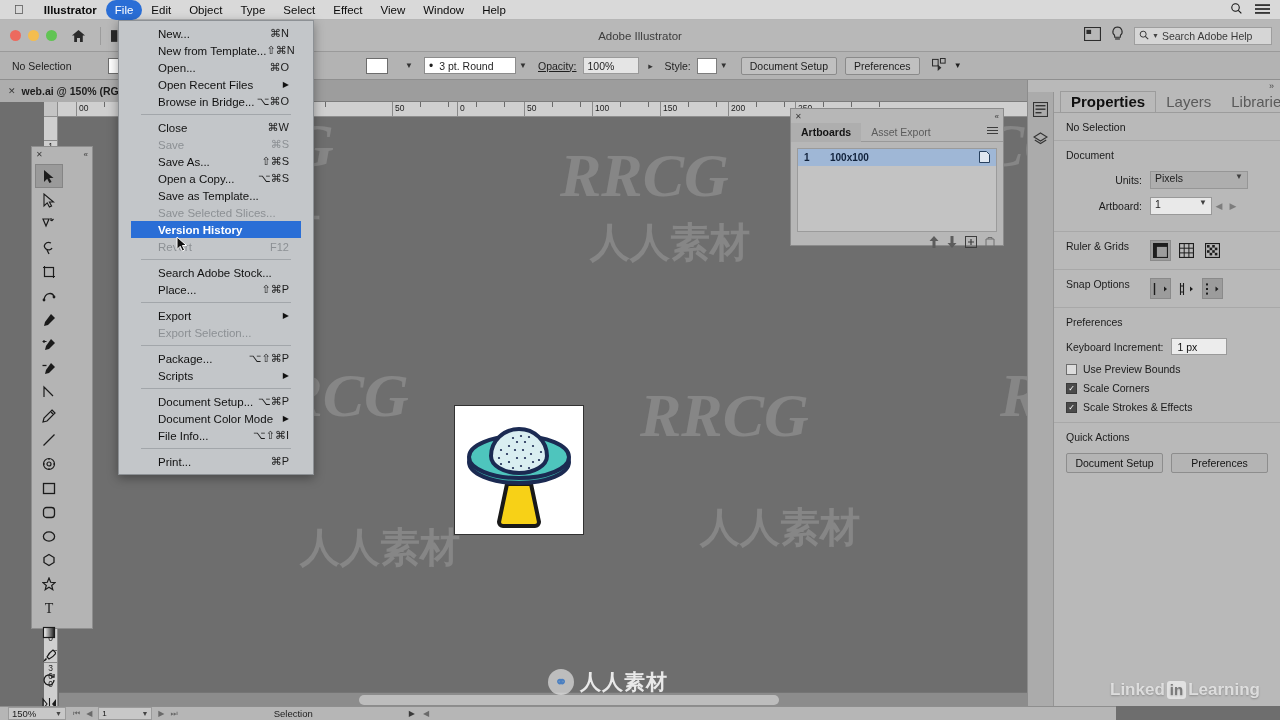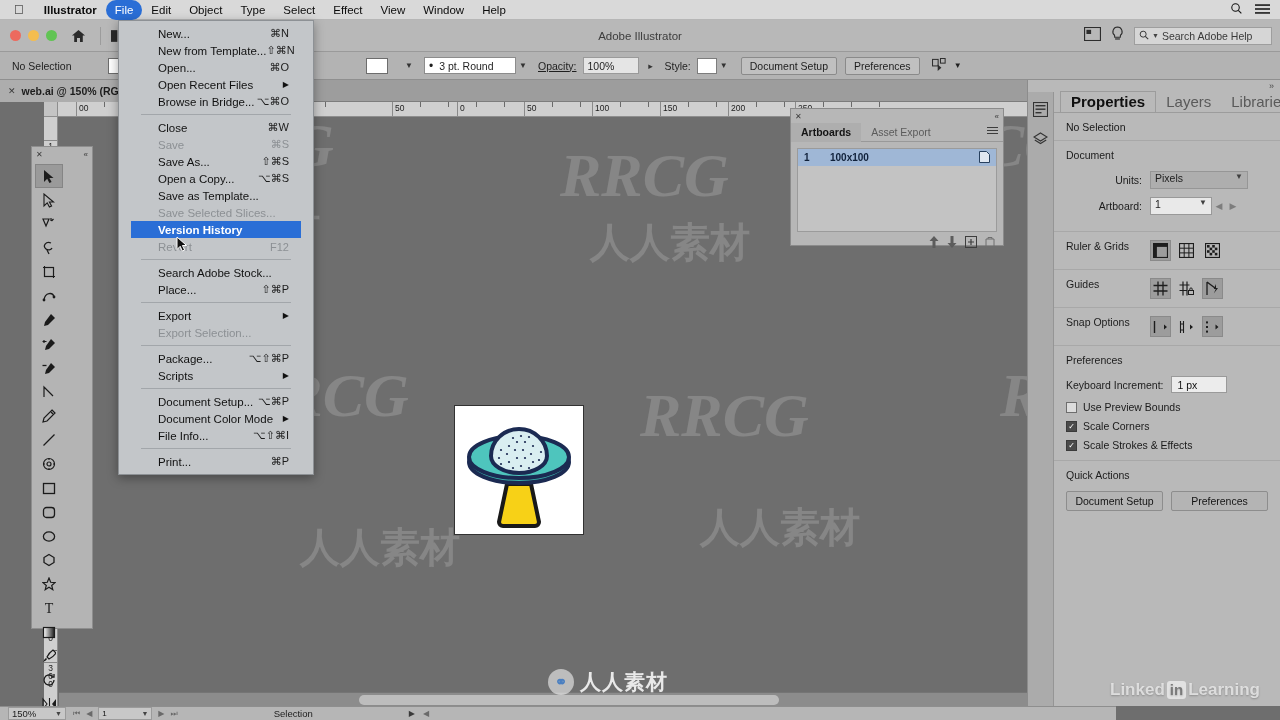"Guides" div.p-sec { html: <div> <div> <span>Guides</span> <div> <svg> <path></path> </svg> </div> <div> <svg> <path></path> <rect></rect> <path></path> </svg> </div> <div> <svg> <path></path> <path></path> </svg> </div> </div> </div> -> none }
